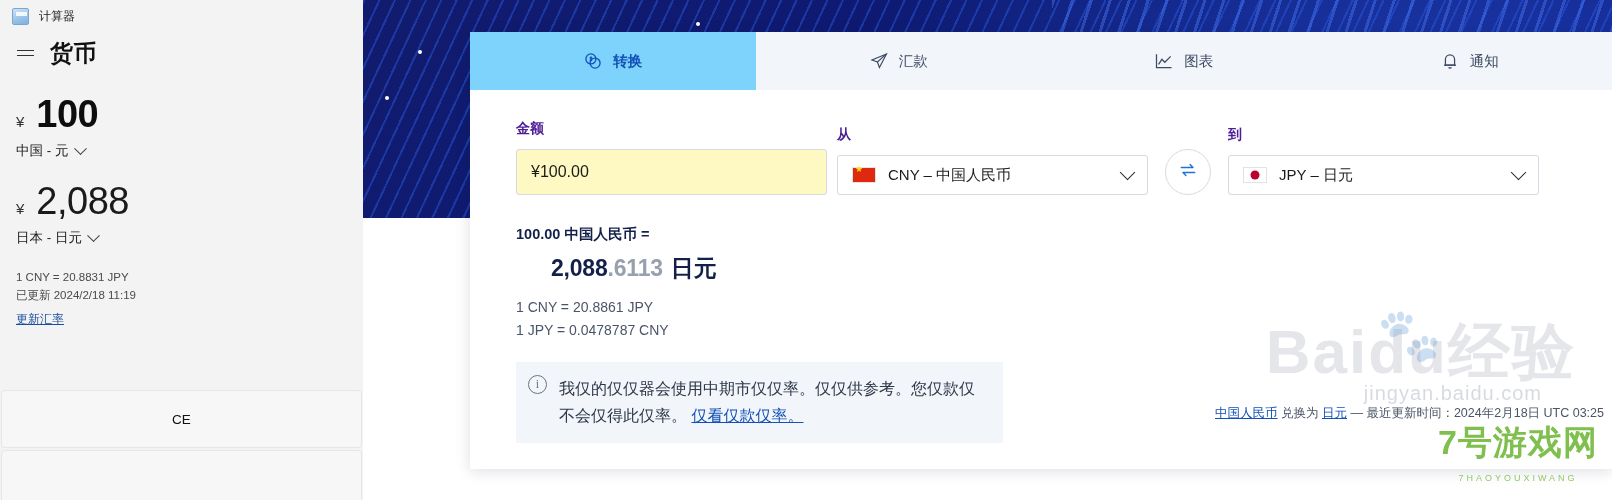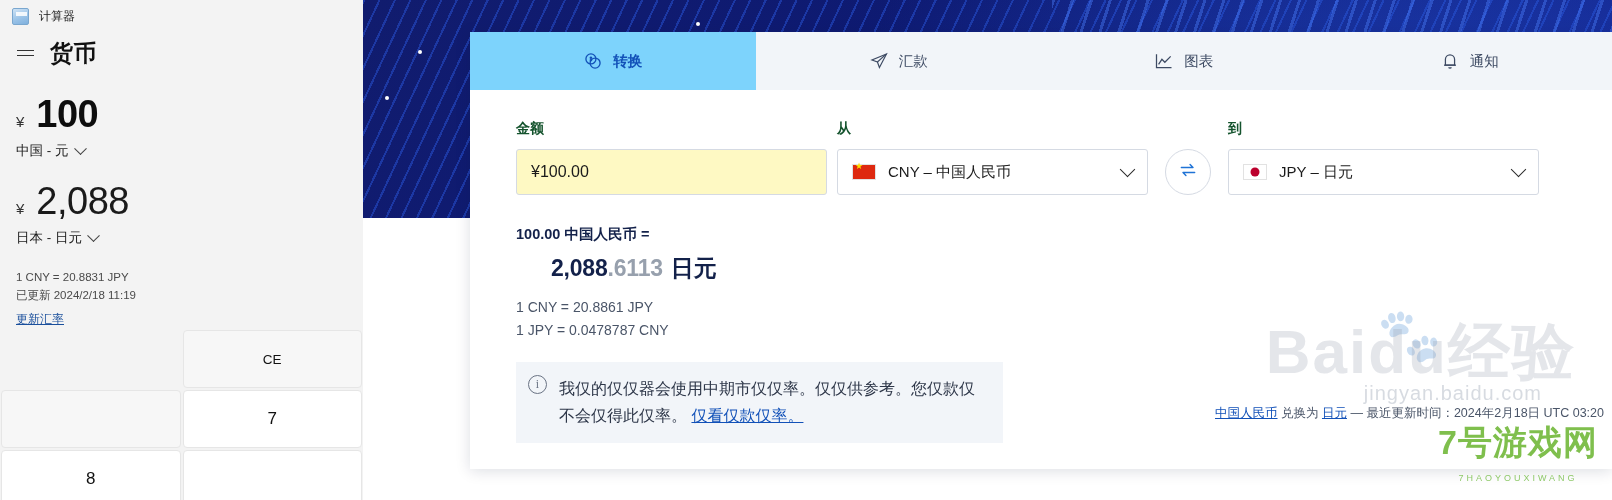"金额" .field-label { color: #14532d -> #4c1d95 }
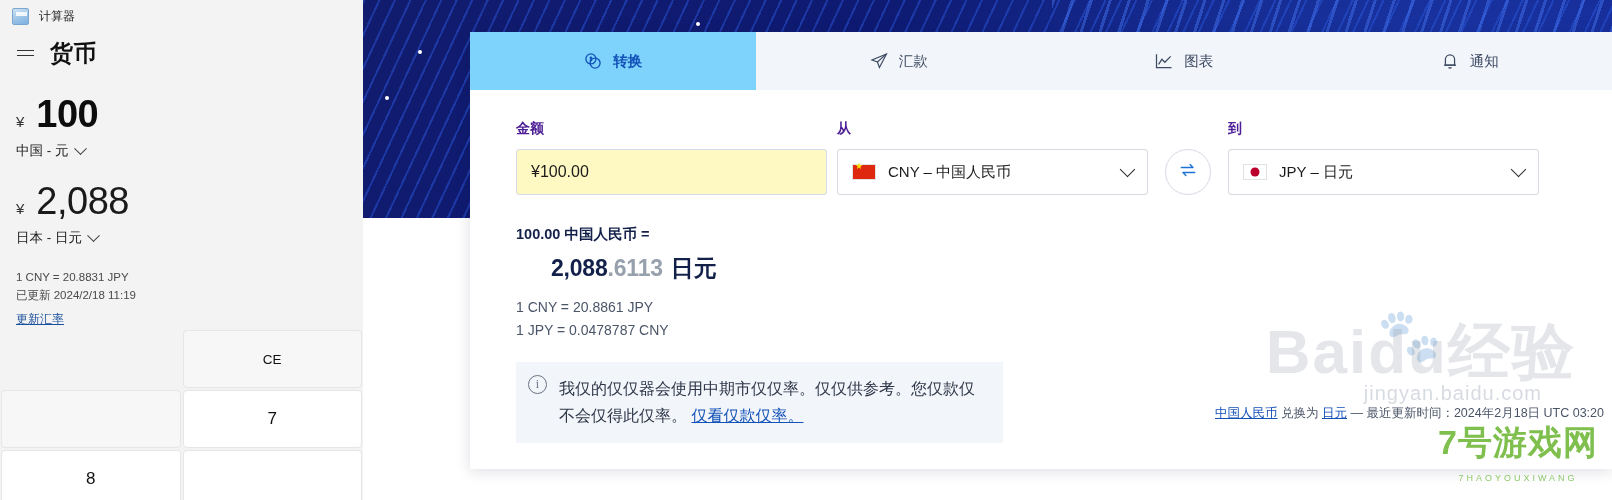"CNY – 中国人民币" .cur-box { height: 46px -> 40px }
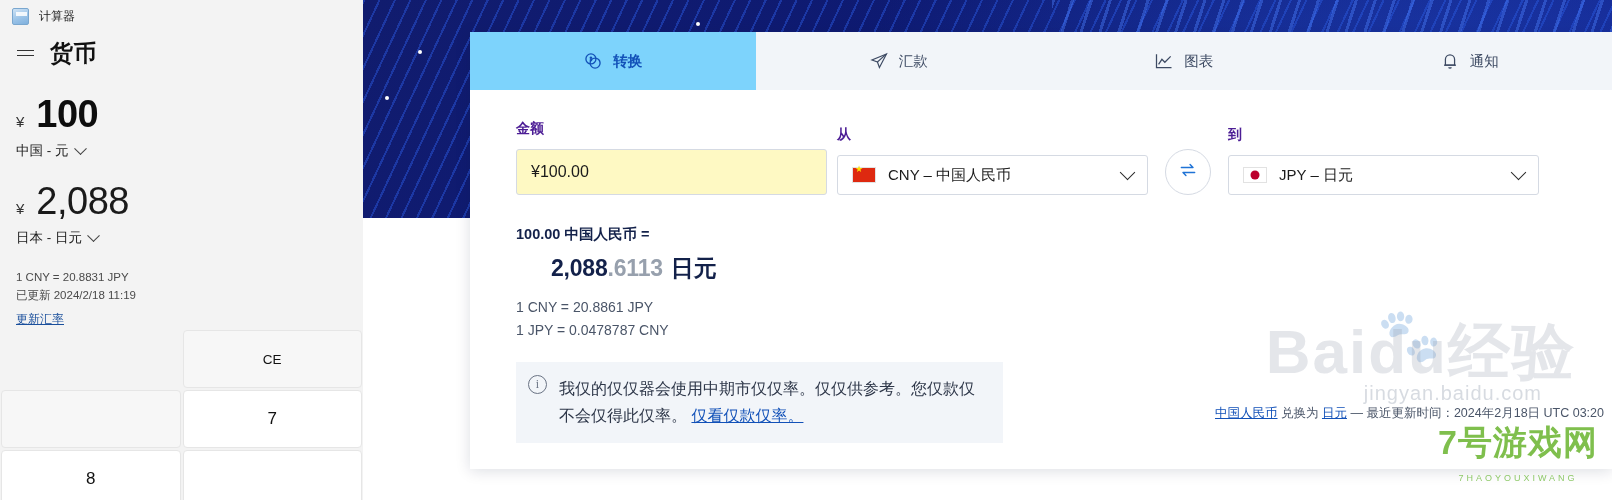"CE" .keypad { grid-template-columns: repeat(2, 1fr) -> repeat(1, 1fr) }
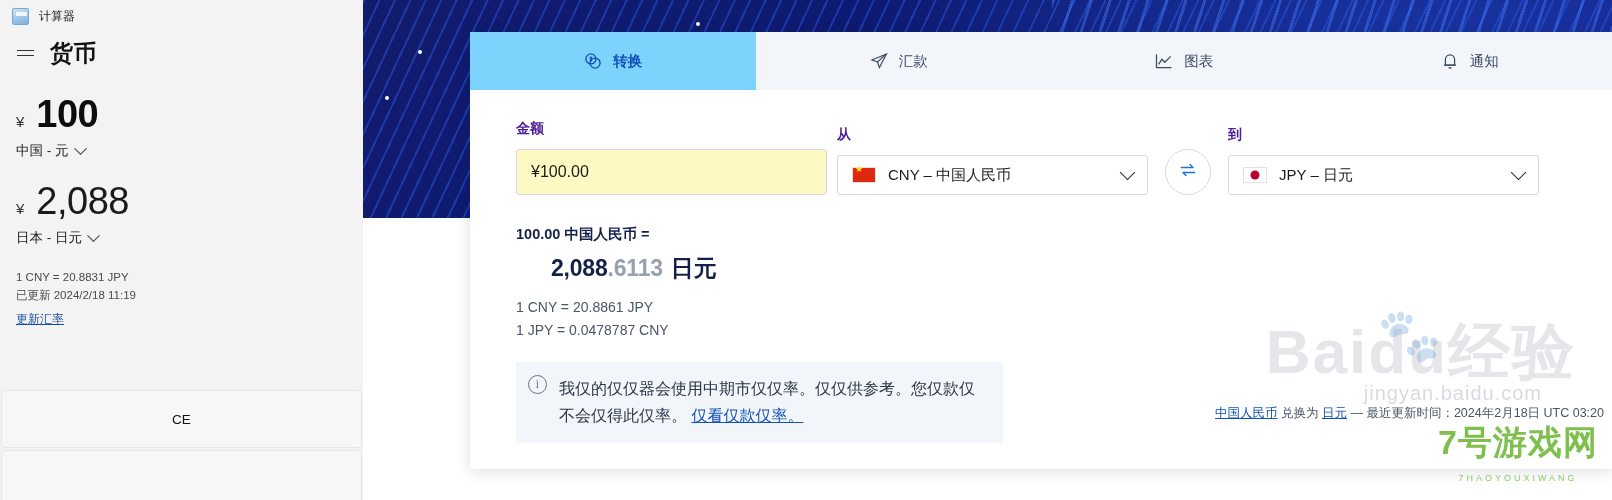"— 最近更新时间：2024年2月18日 UTC 03:20" span { text: 03:20 -> 03:25 }
